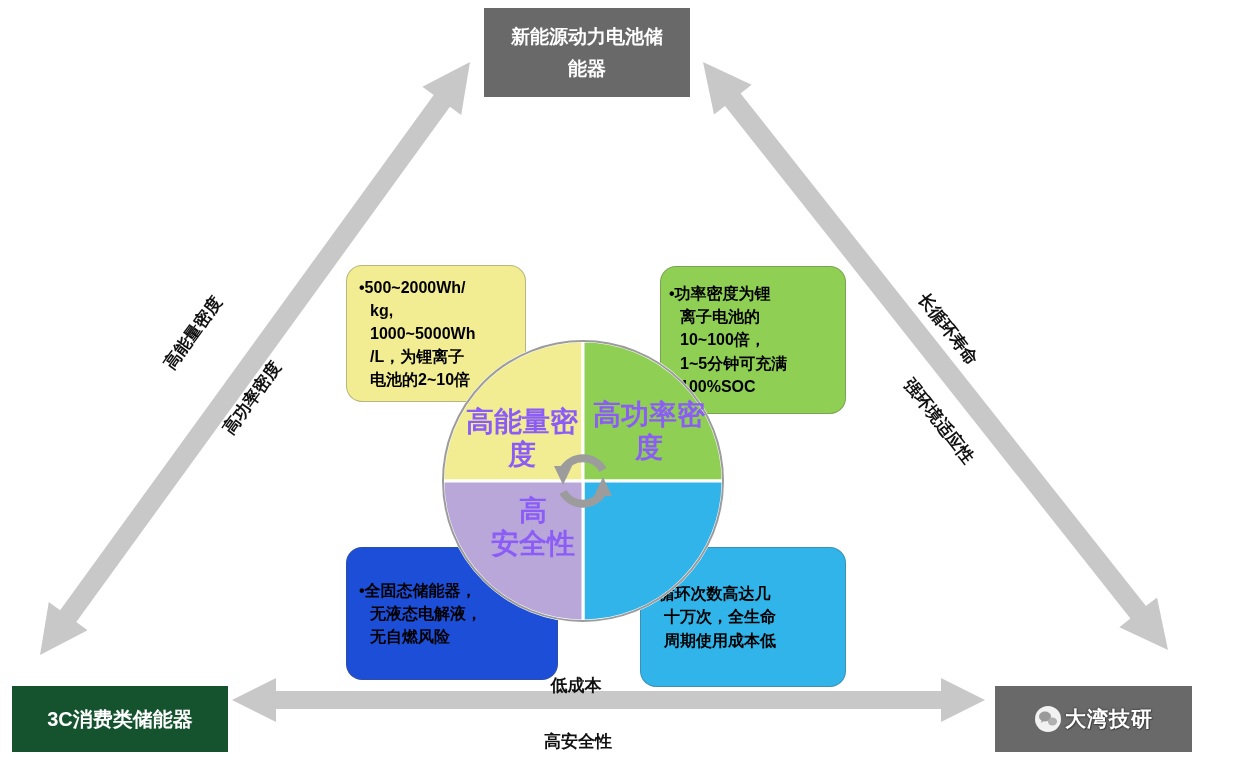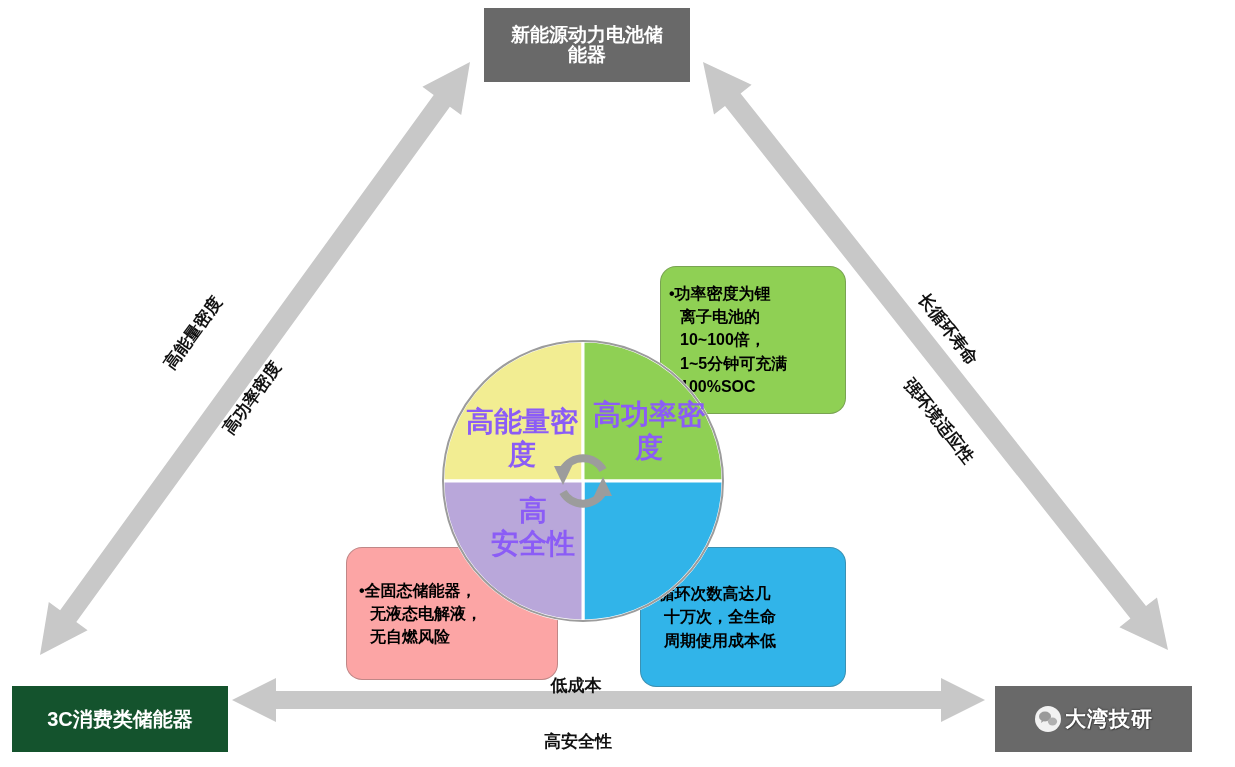"新能源动力电池储" #node-top { height: 74px -> 89px; line-height: 20px -> 32px }
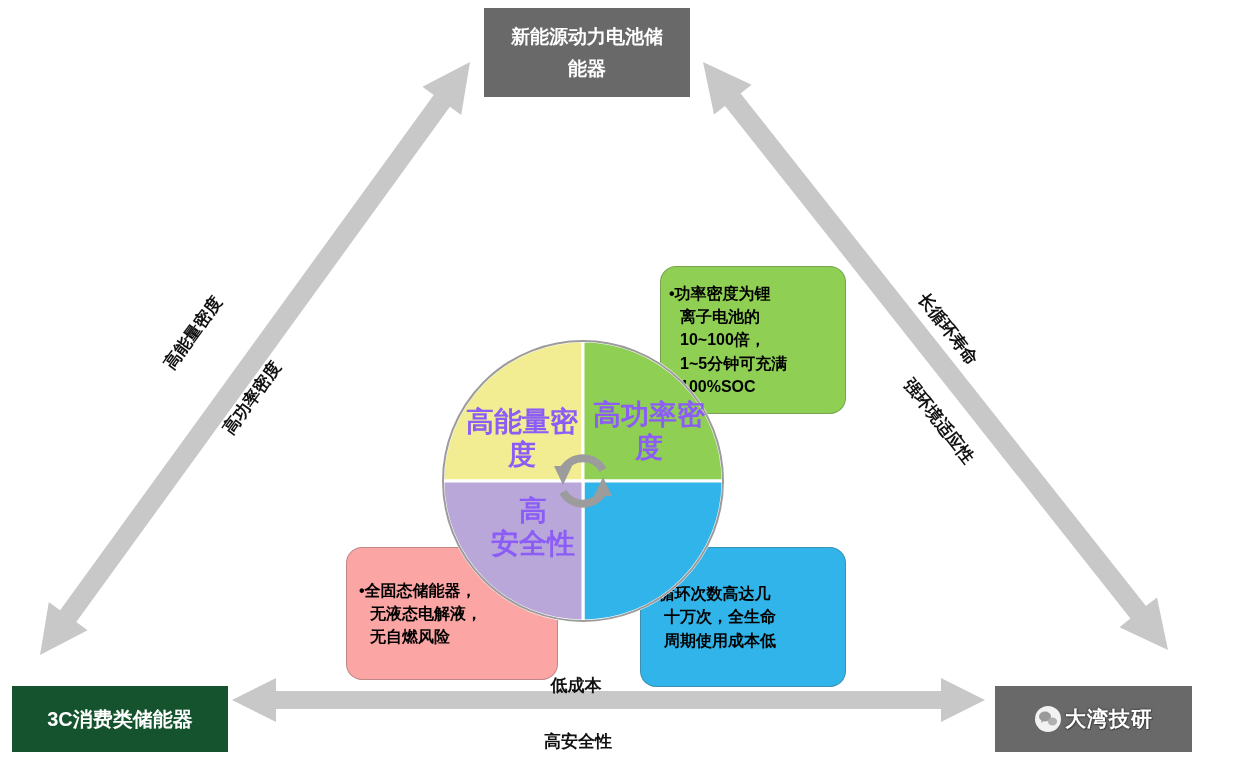"•500~2000Wh/" div.callout { html: none -> <div> <div>•500~2000Wh/ kg, 1000~5000Wh /L，为锂离子 电池的2~10倍</div> </div> }
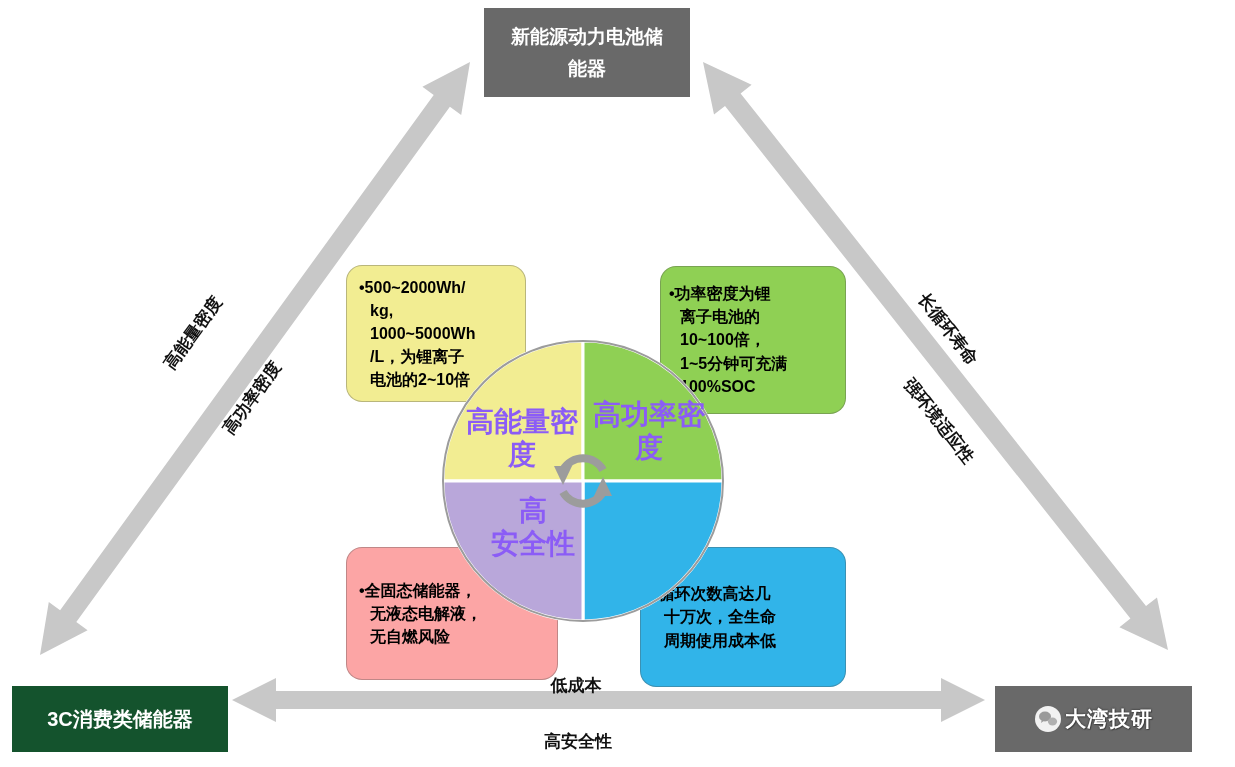"•全固态储能器，" div.callout { background-color: #fca5a5 -> #1d4ed8 }
